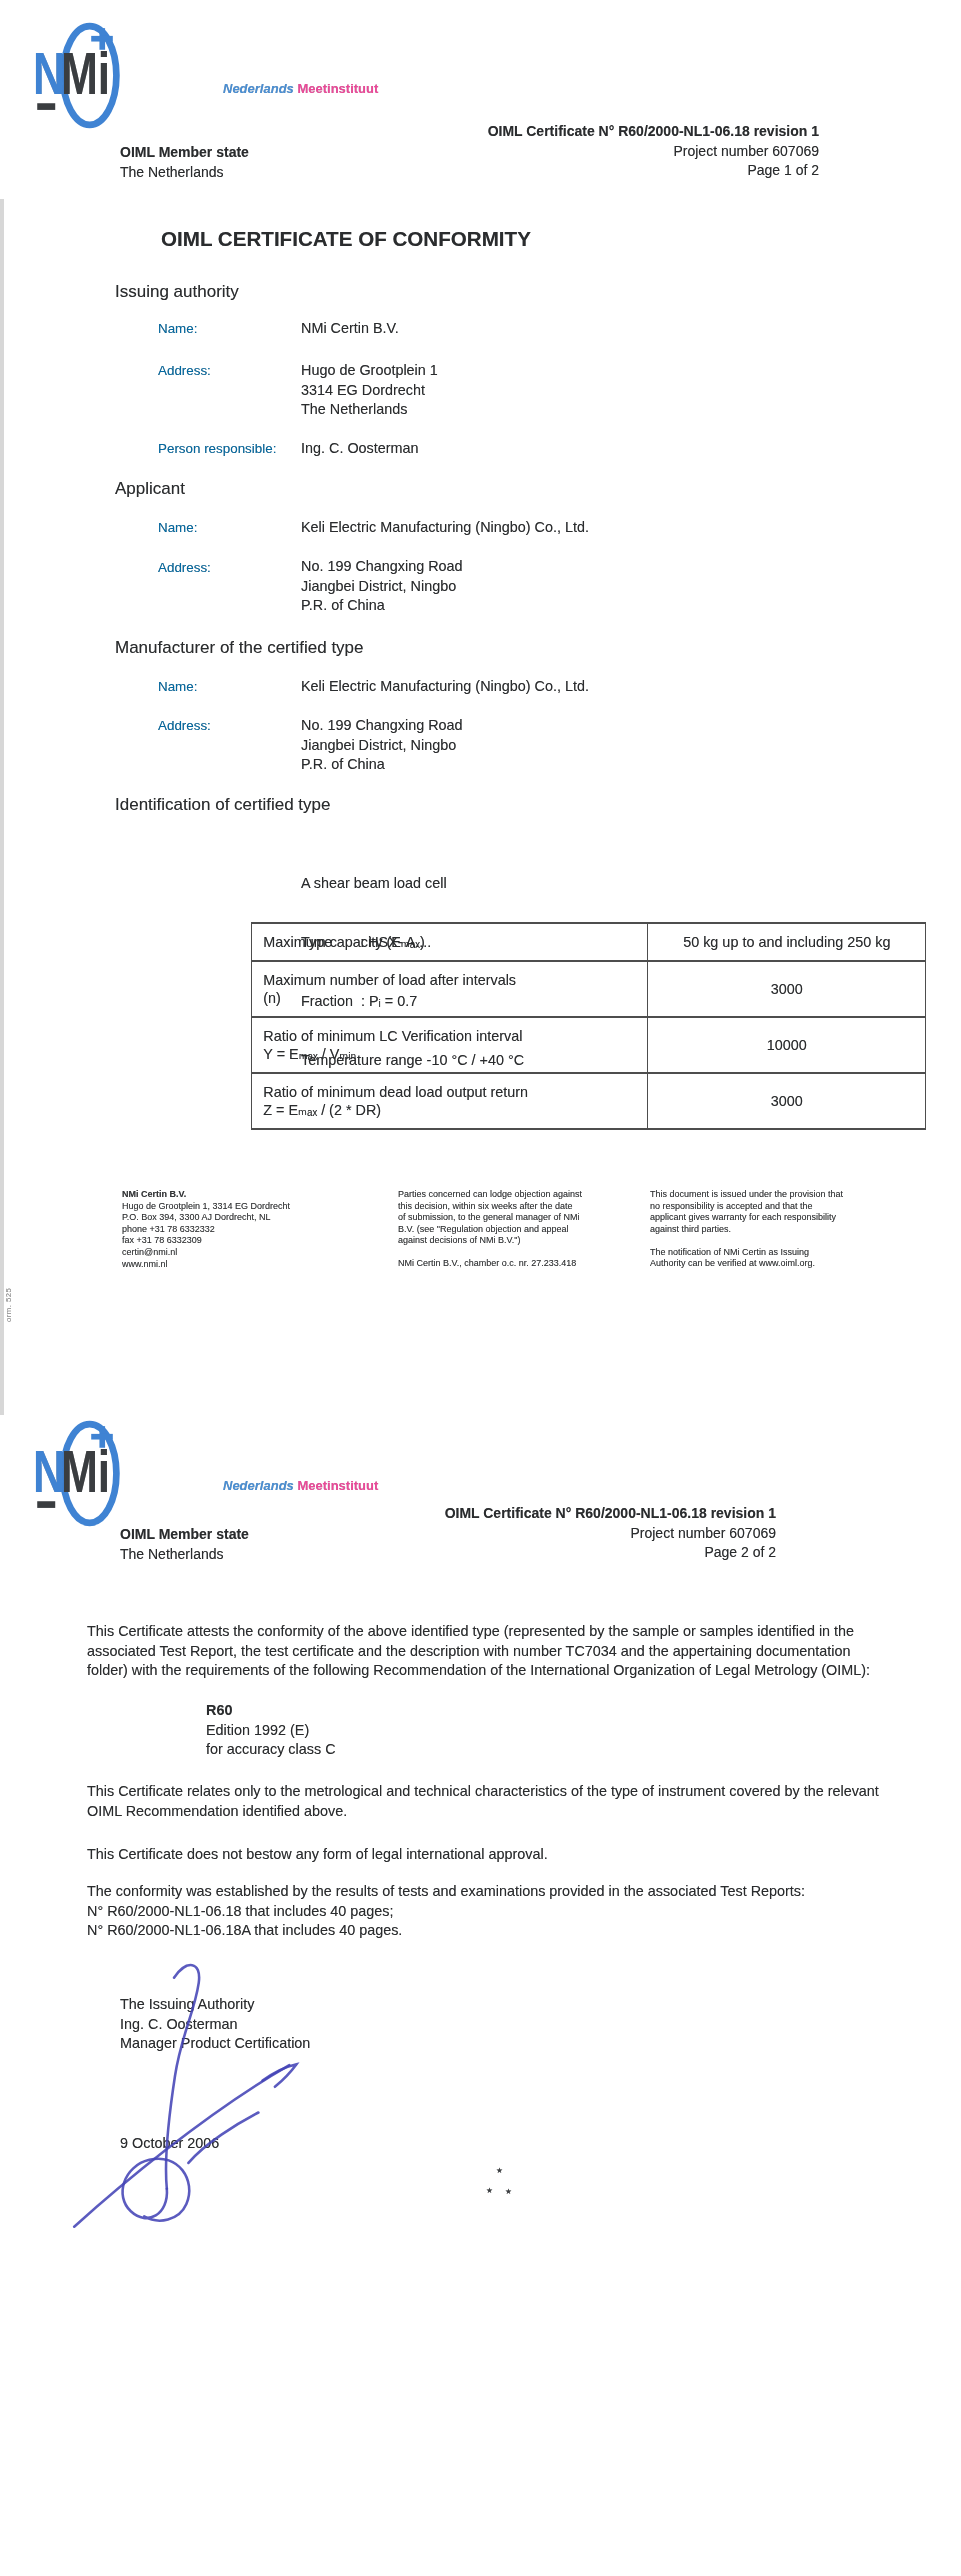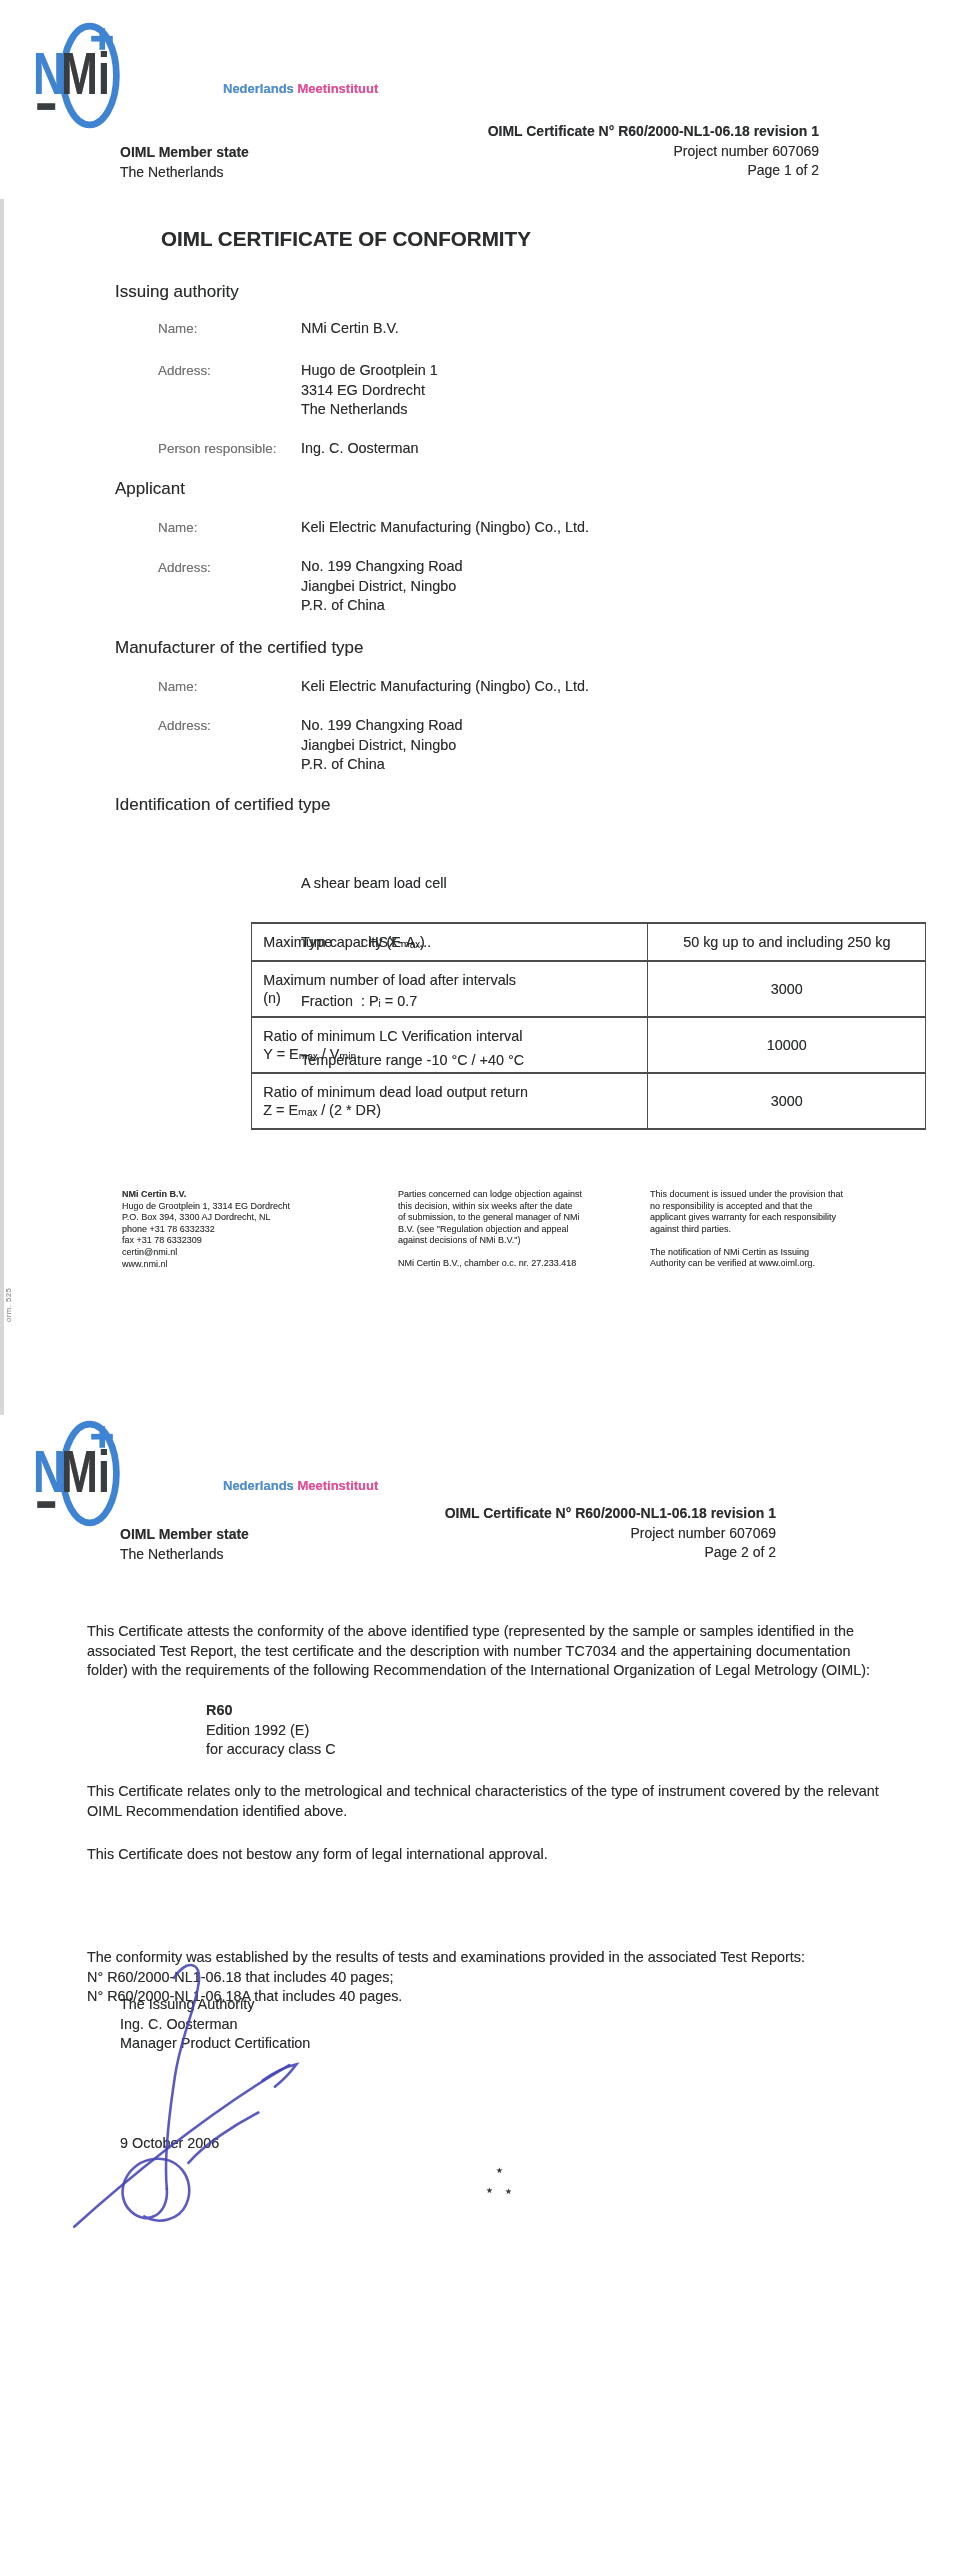"Nederlands" .tag-blue { font-style: none -> italic }
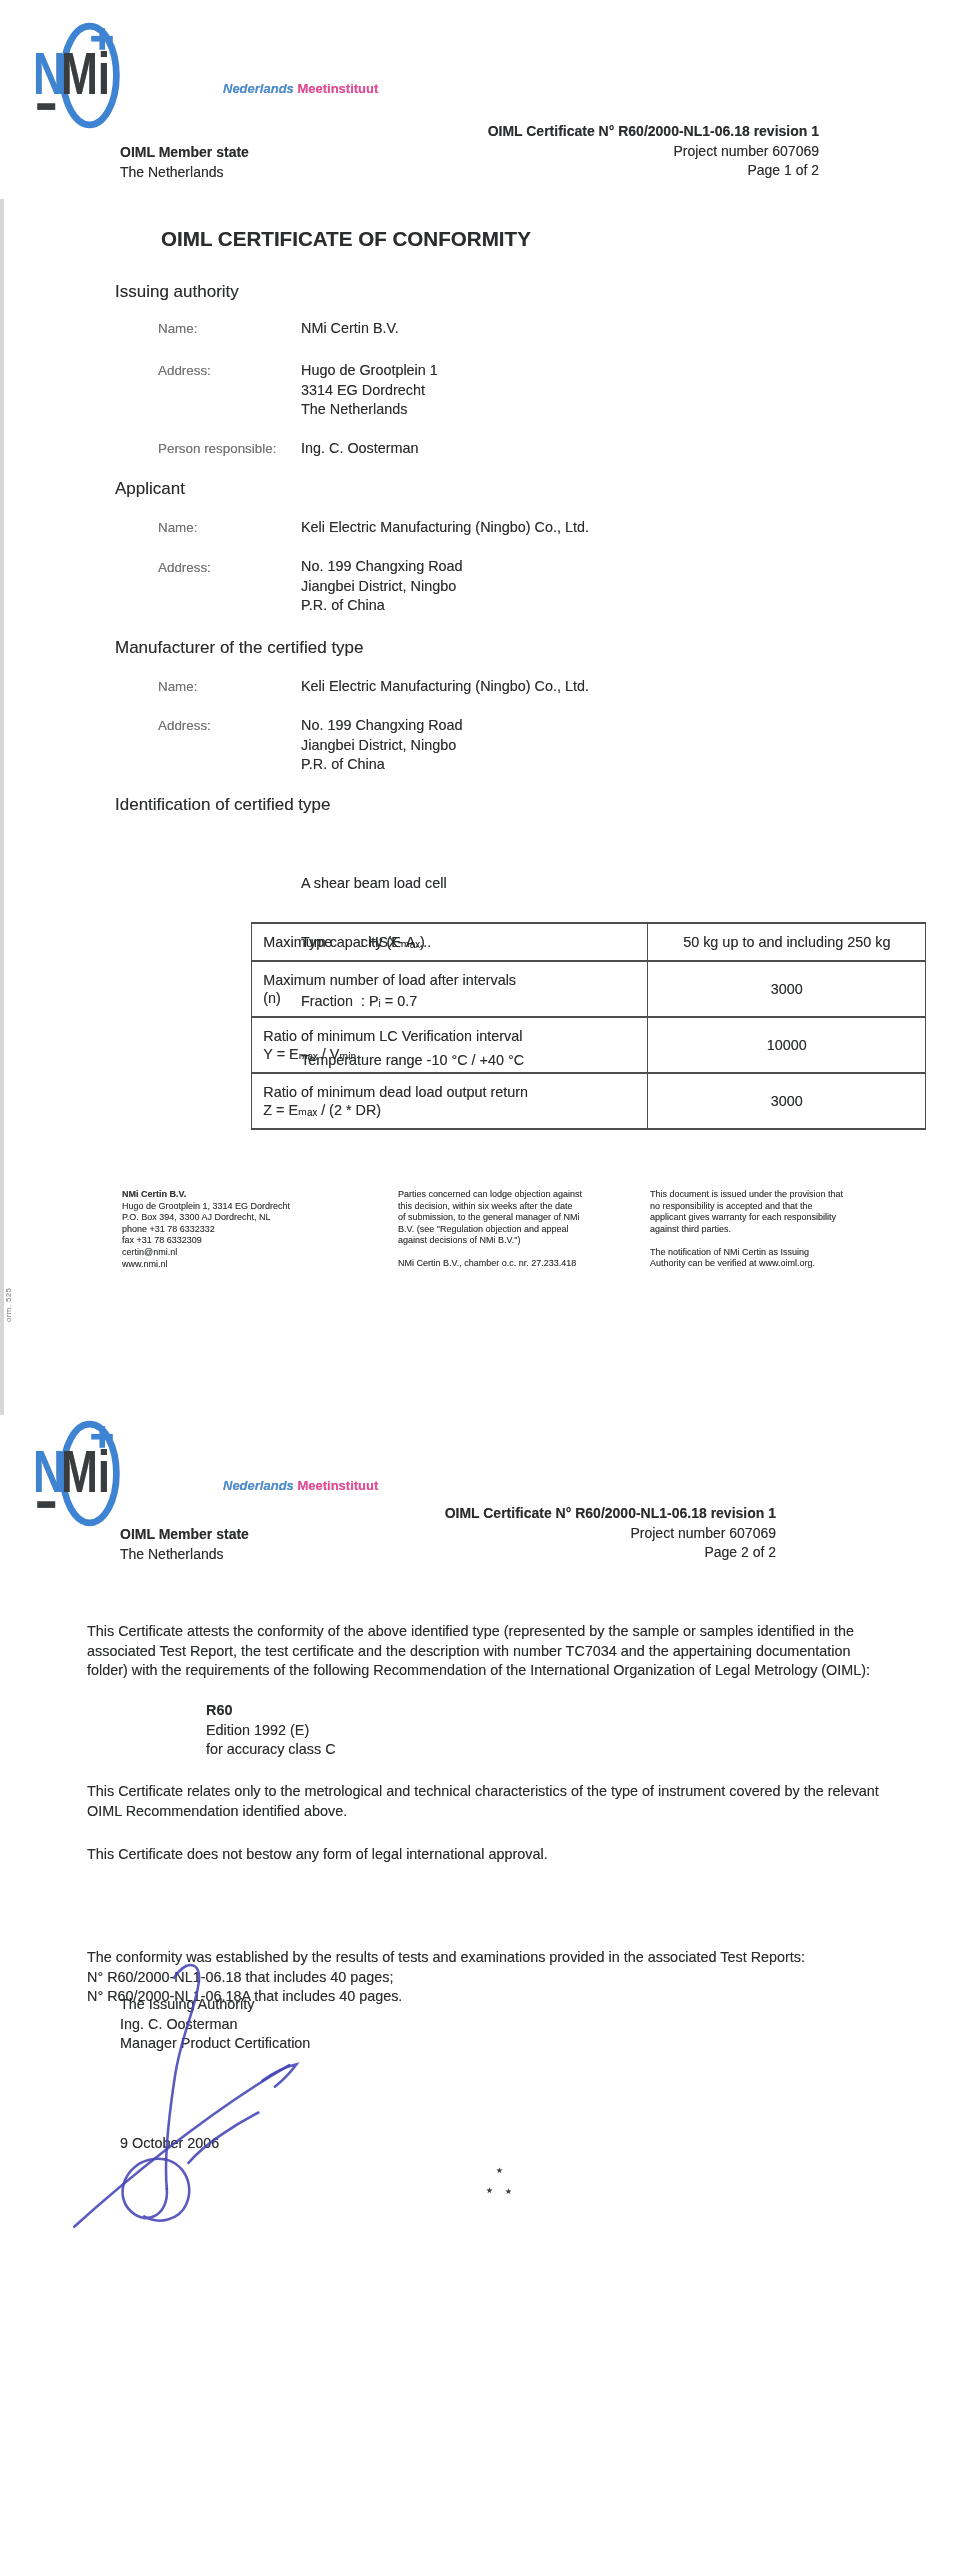"Name:" .lbl { color: #737373 -> #0369a1 }
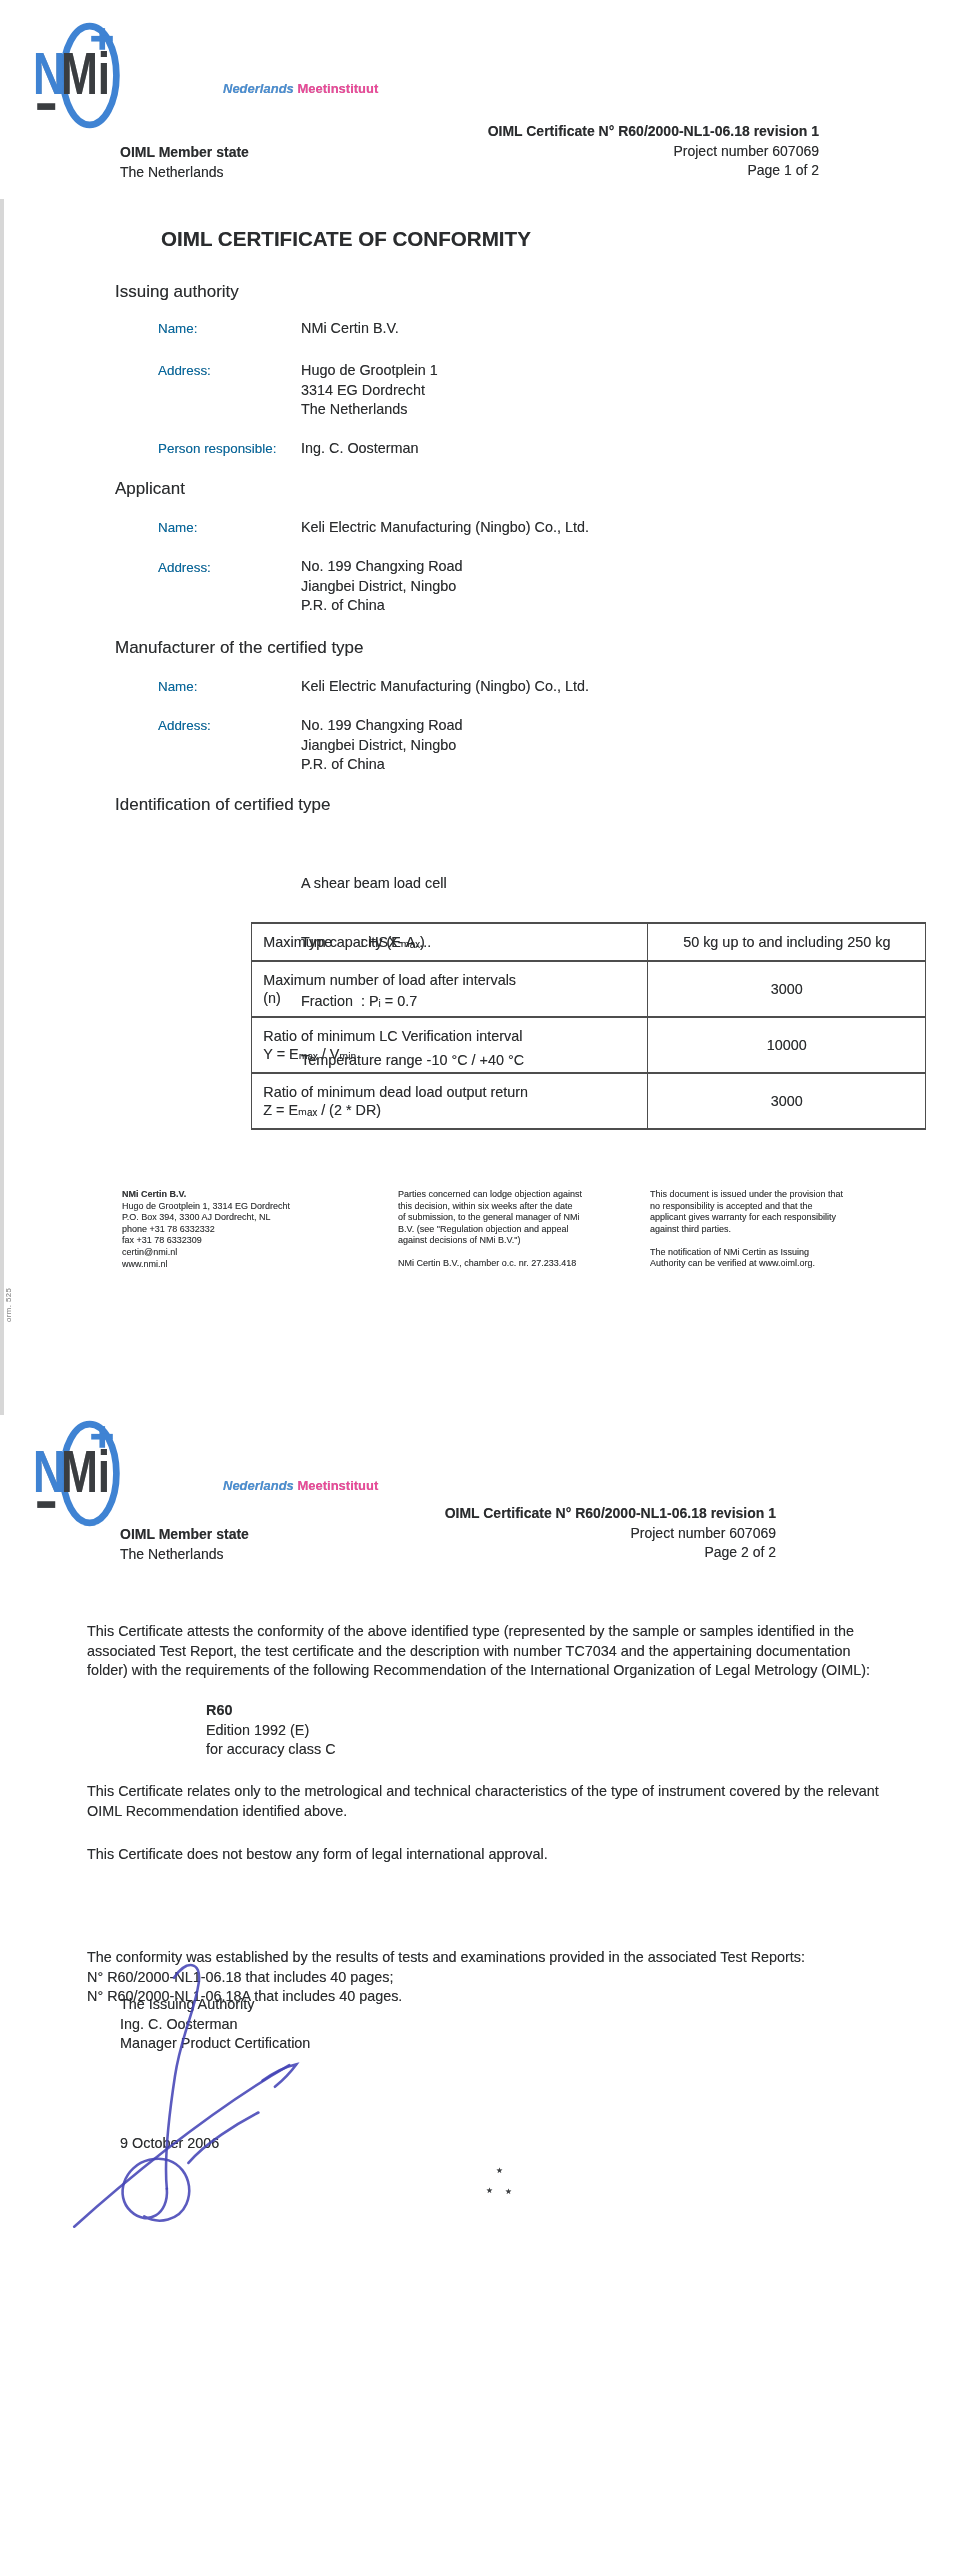"The conformity was established by" div.abs { top: 1948px -> 1882px }
